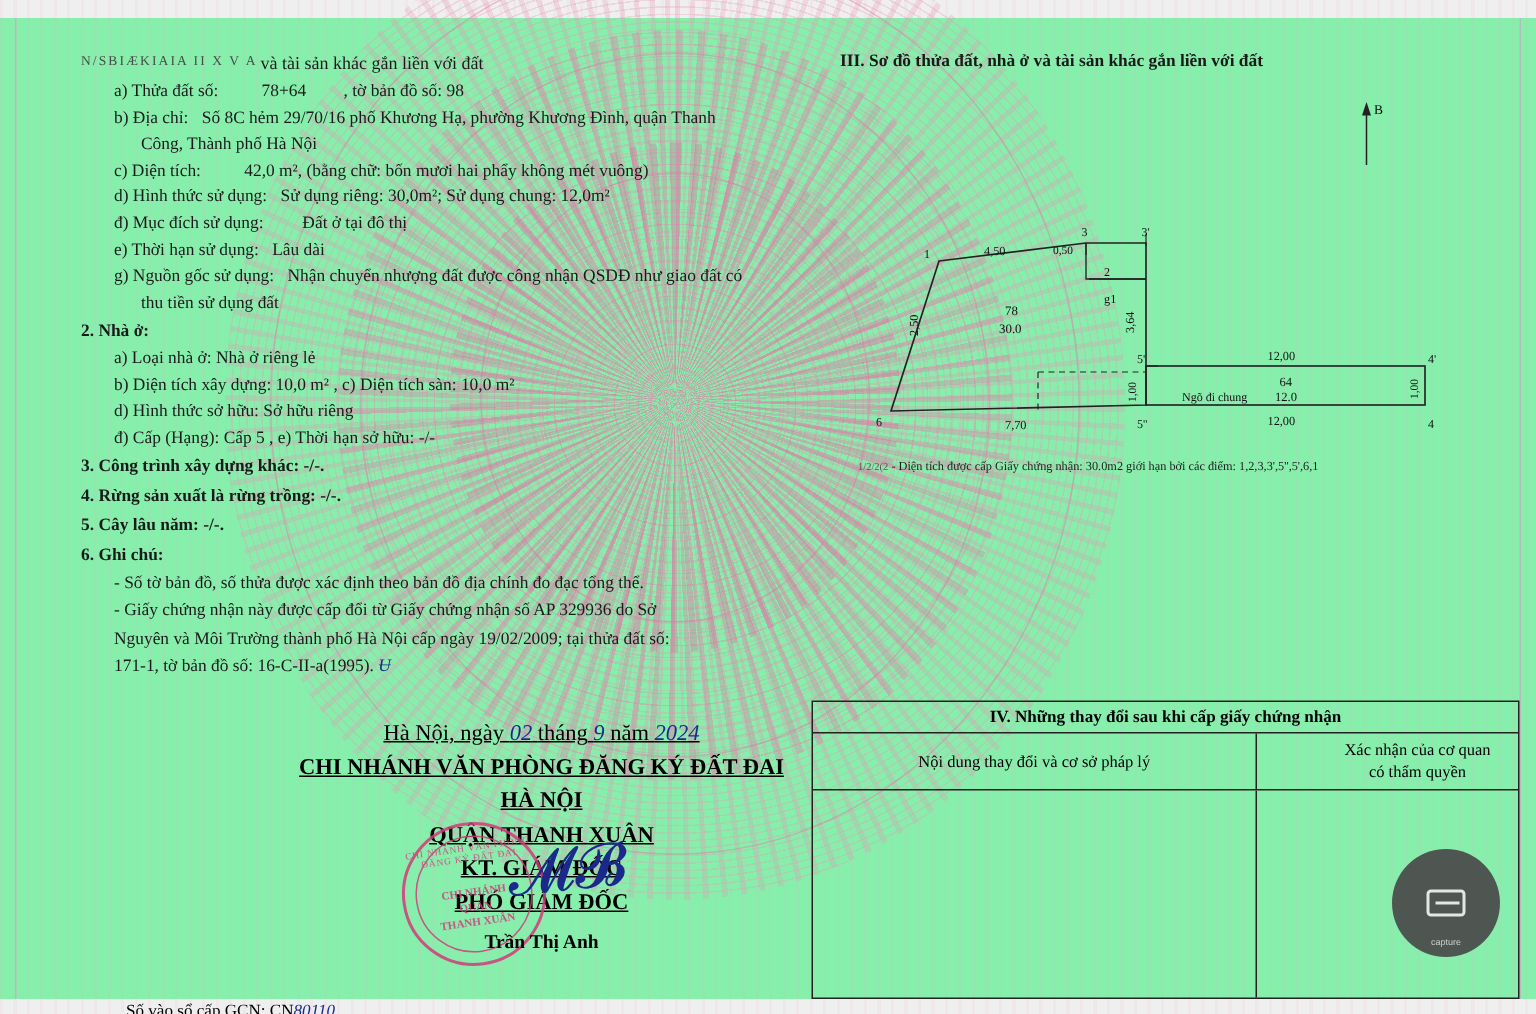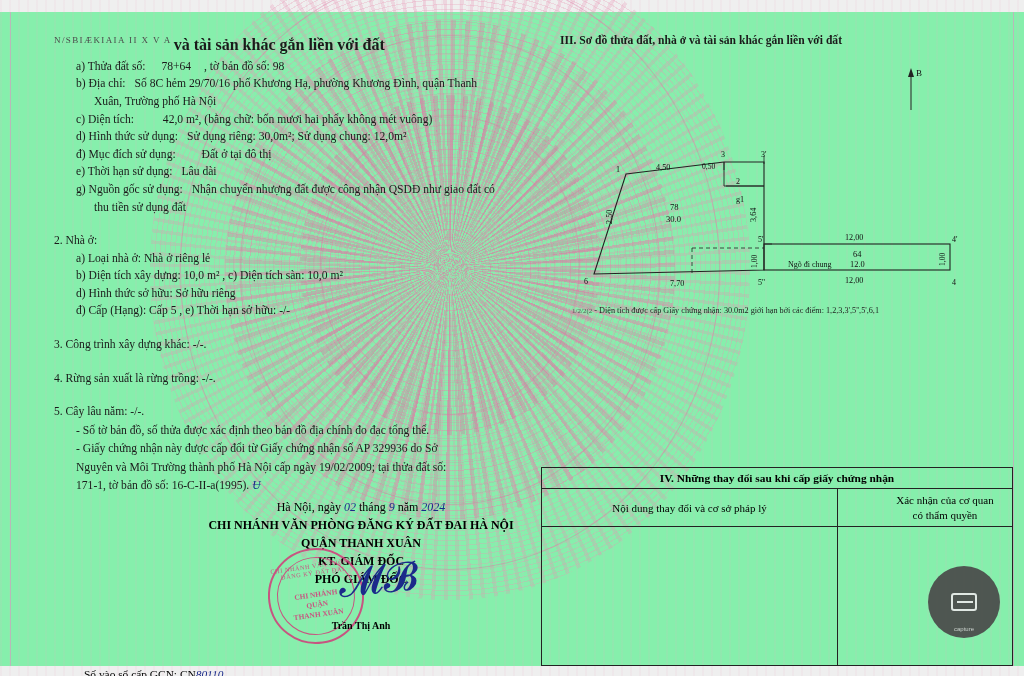"và tài sản khác gắn" .sec-title { font-size: 16px -> 12px; font-weight: bold -> normal }
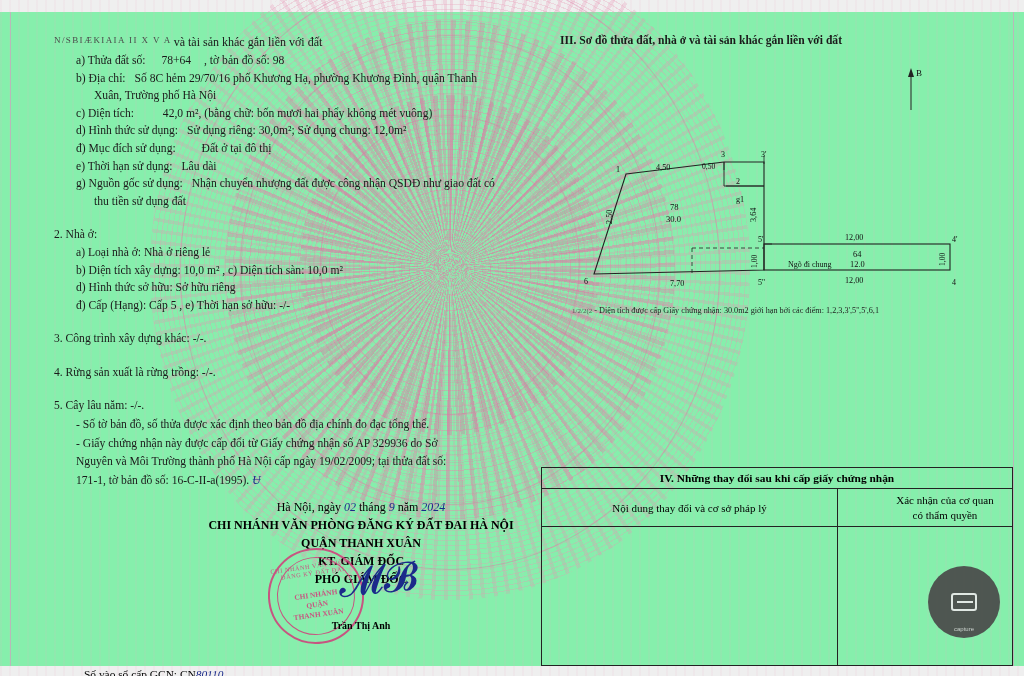"78+64" span { margin-left: 13px -> 26px }
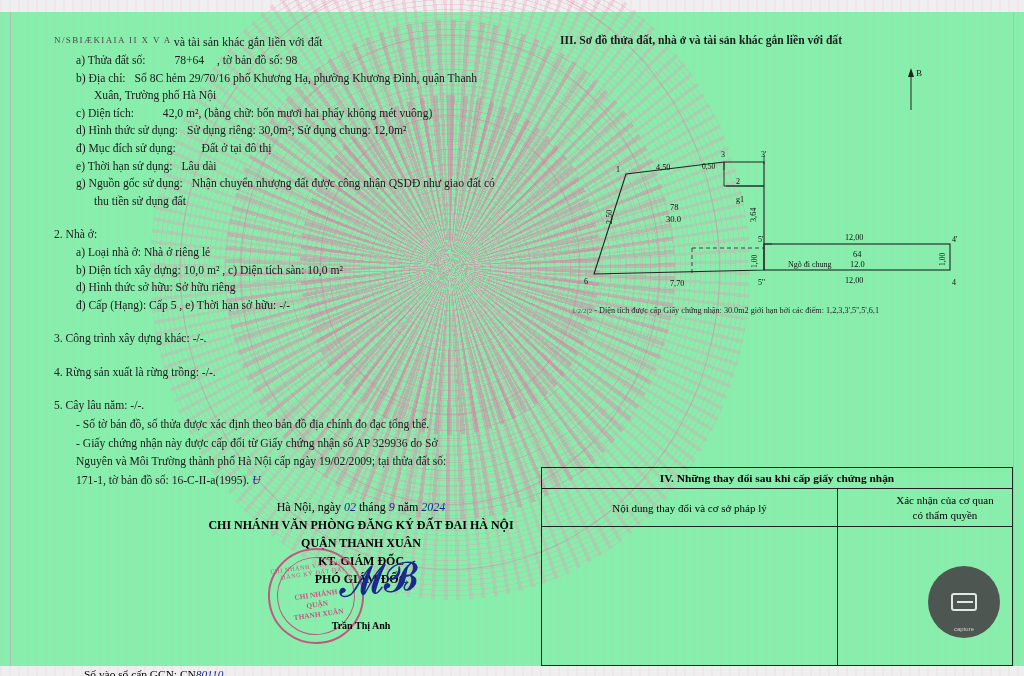", tờ bản đồ số:" span { margin-left: 10px -> 22px }
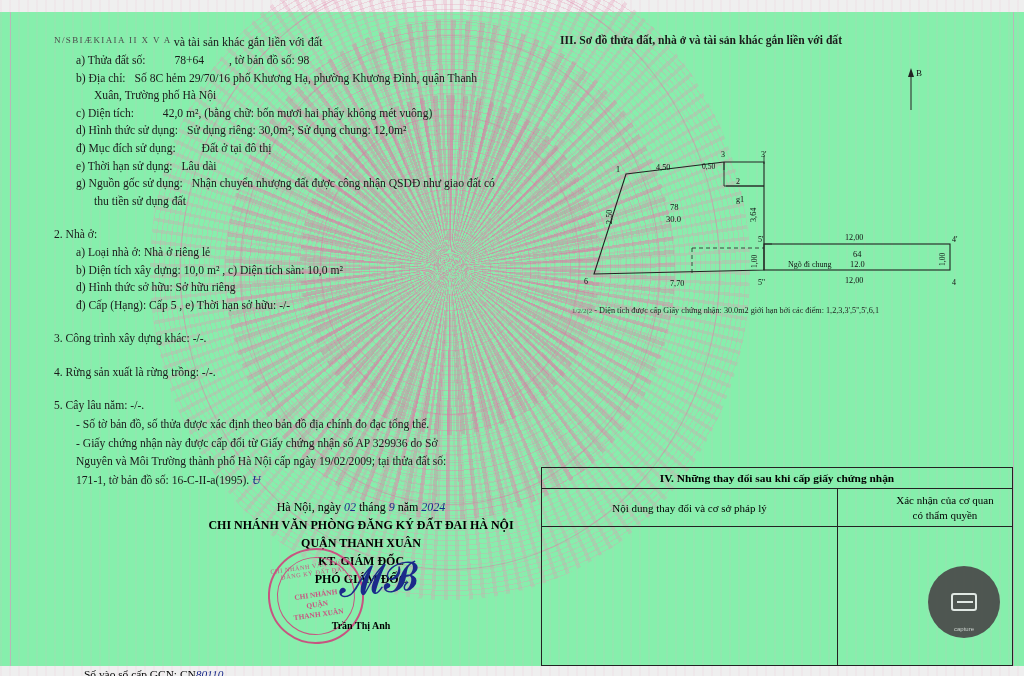"Xuân, Trường phố Hà Nội" div.item2 { text: Xuân, Trường -> Công, Thành }
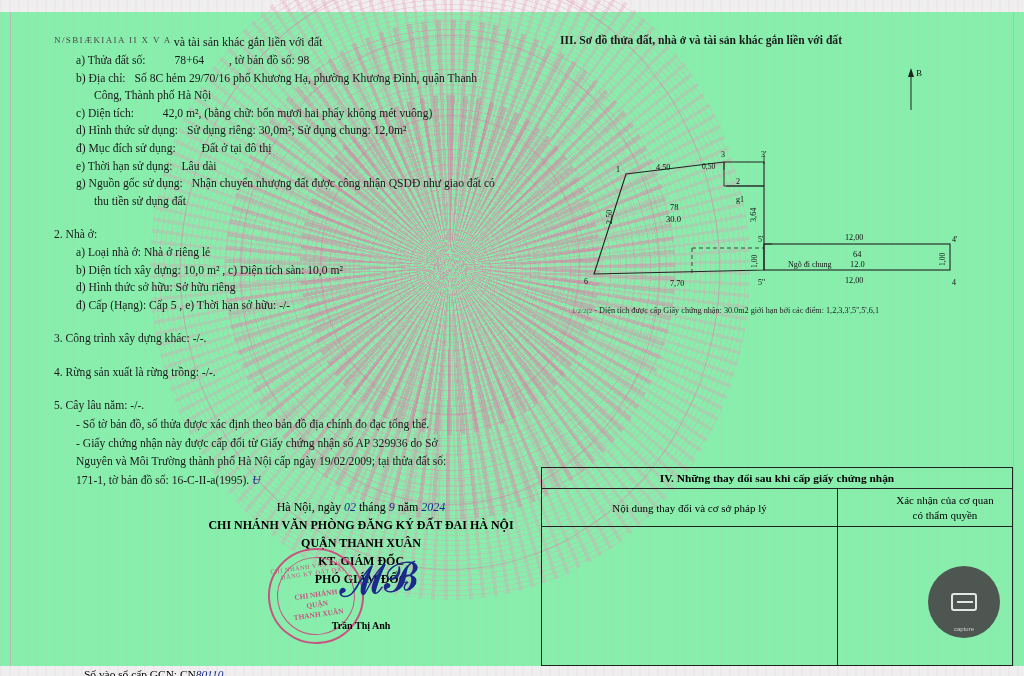"2. Nhà ở:" .numsec { font-weight: normal -> bold; margin-top: 17px -> 3px }
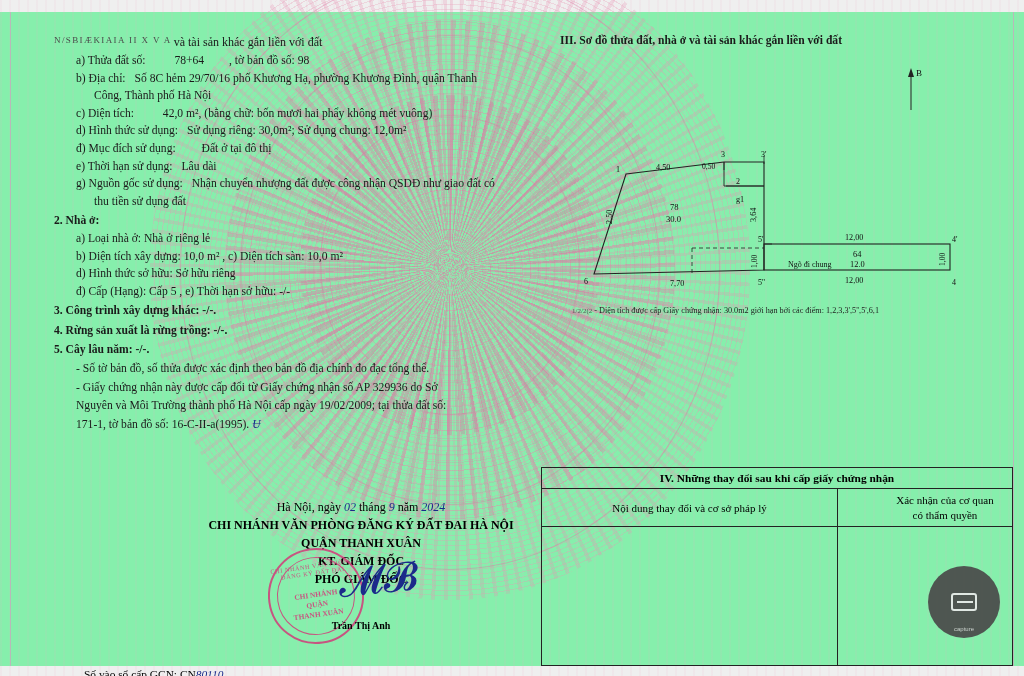"6. Ghi chú:" div.numsec { html: none -> <div>6. Ghi chú:</div> }
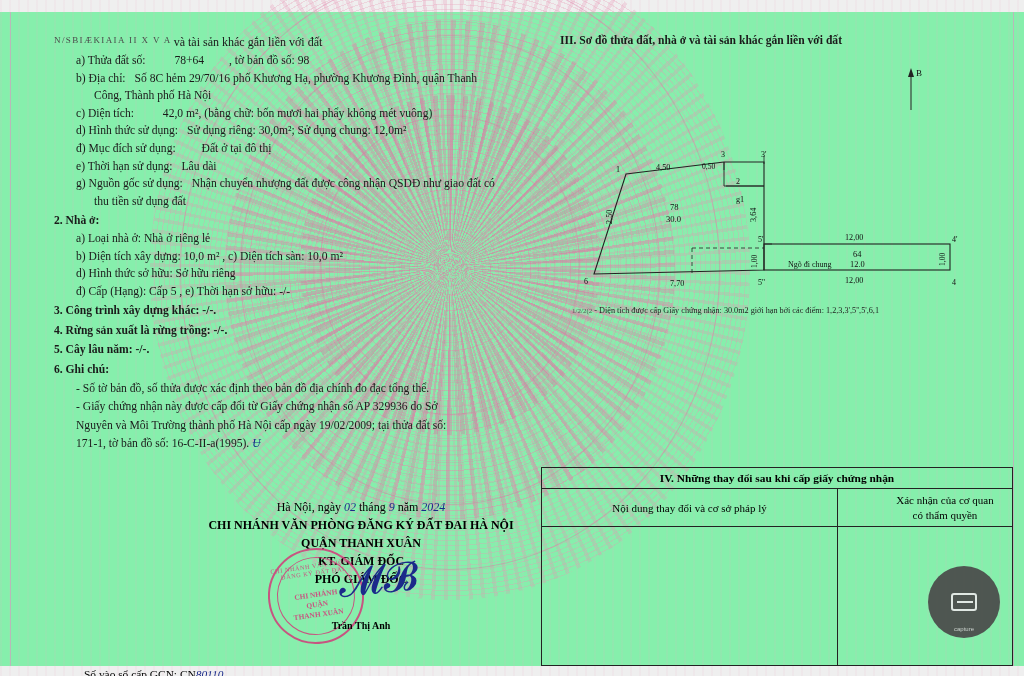"Hà Nội, ngày 02 tháng" .sign { font-size: 12px -> 15px; text-decoration: none -> underline; top: 498px -> 478px }
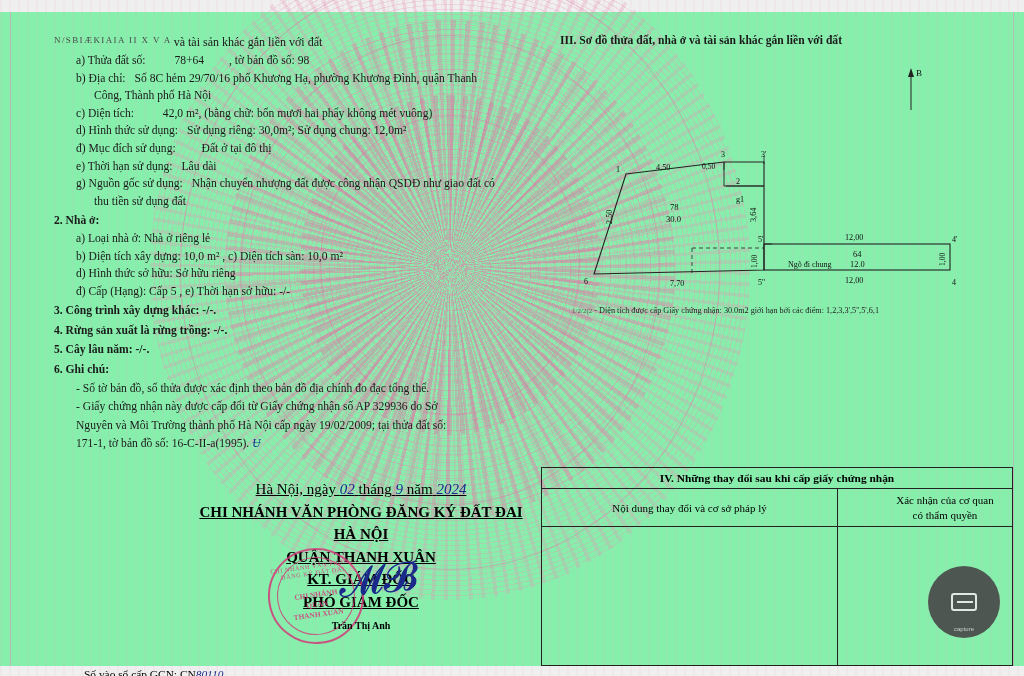"Trần Thị Anh" .sign-name { font-size: 10px -> 13px }
